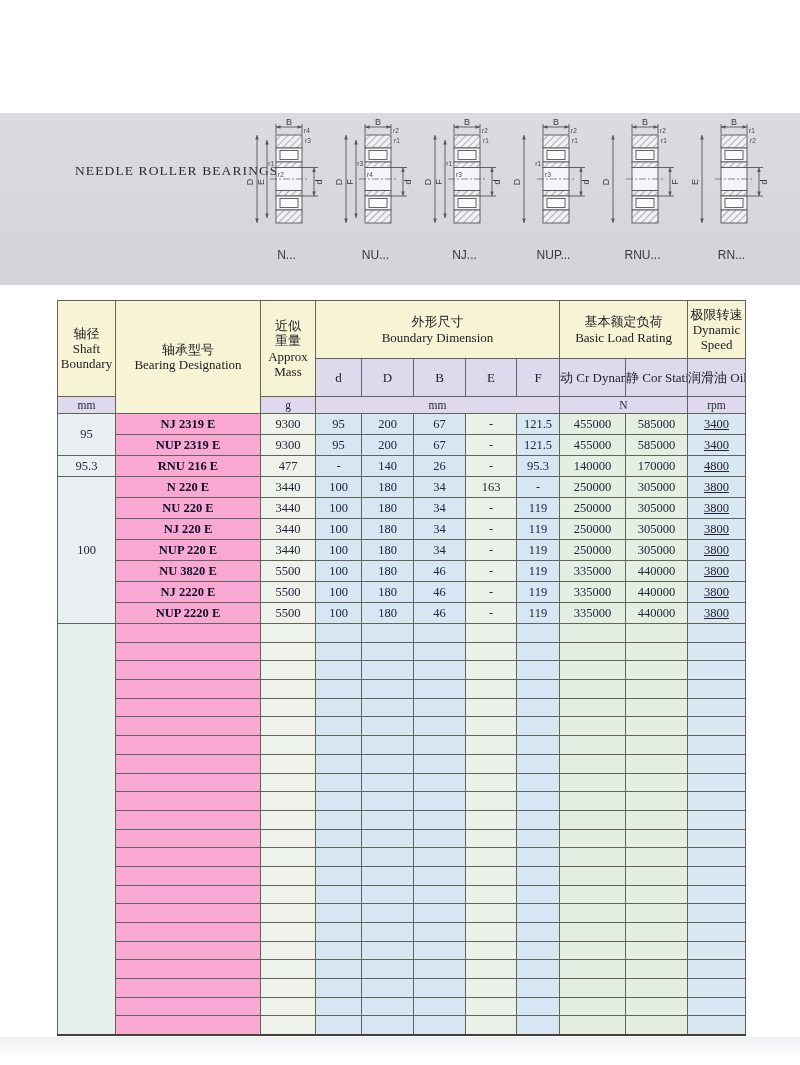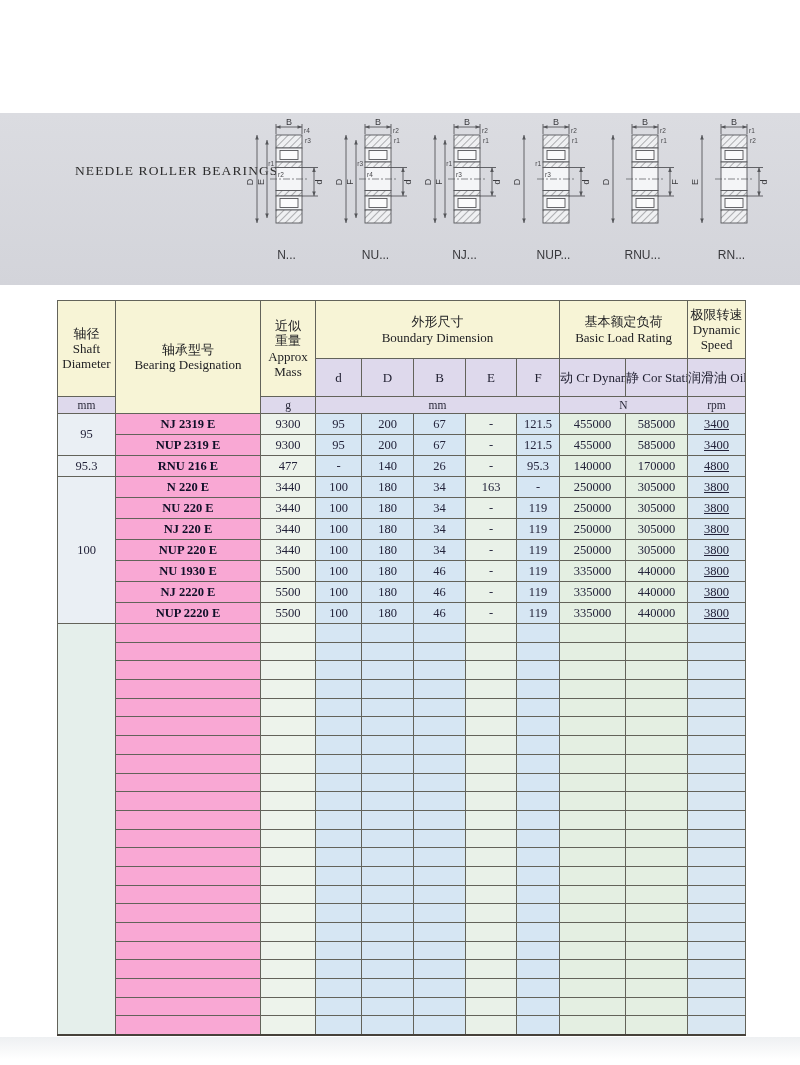"Diameter" span.ln { text: Diameter -> Boundary }
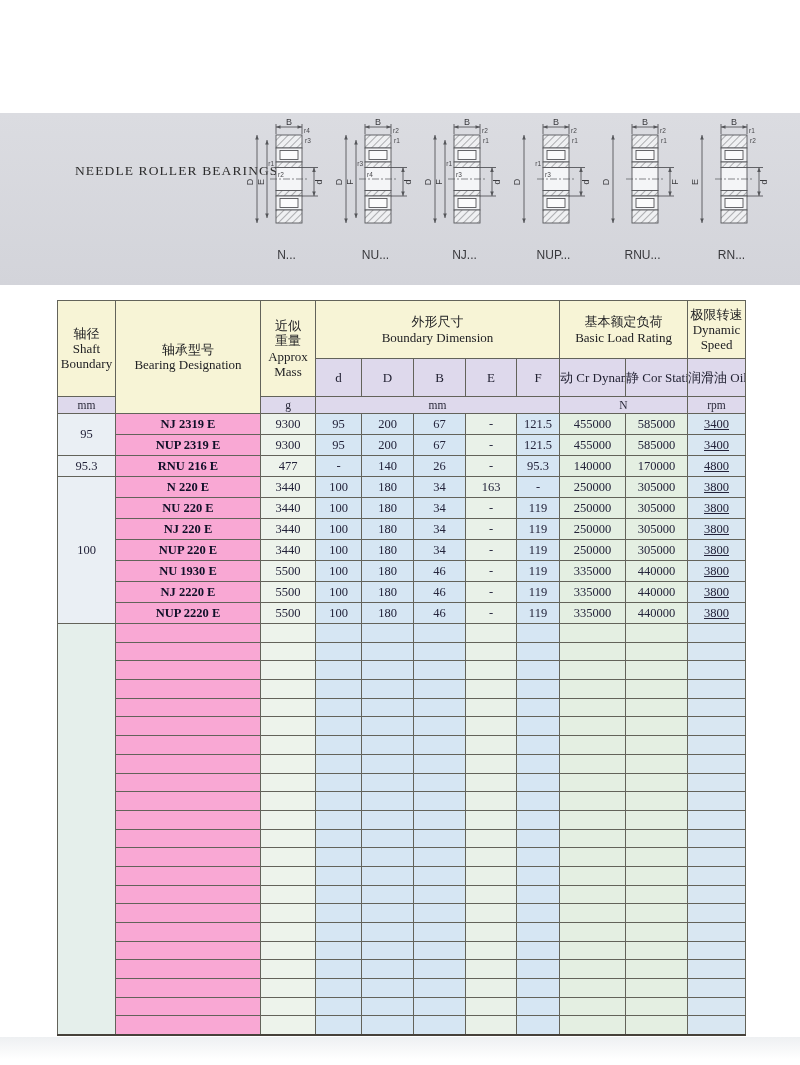"NU 1930 E" td.c-des { text: 1930 -> 3820 }
